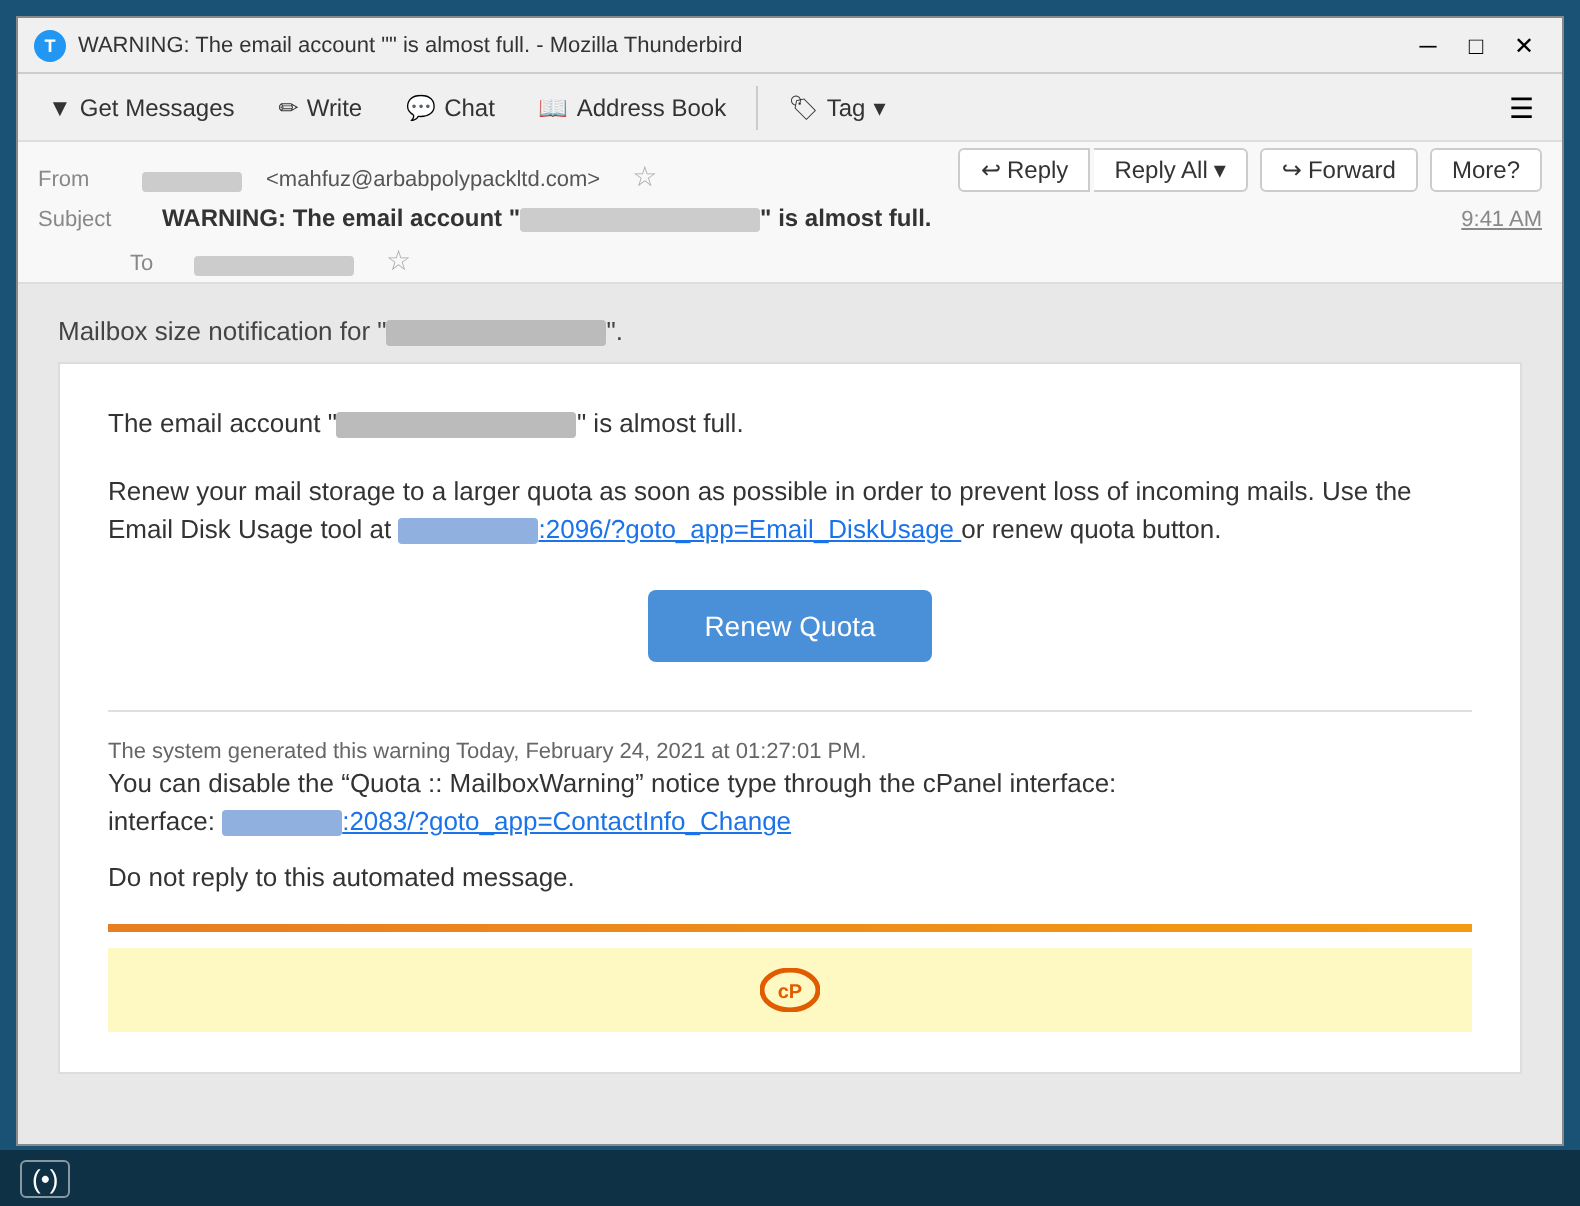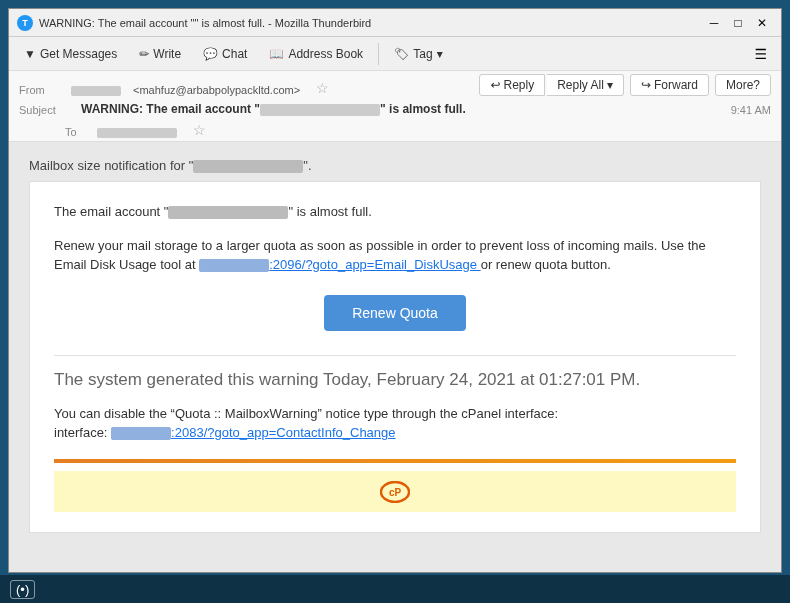"9:41 AM" .timestamp { text-decoration: none -> underline }
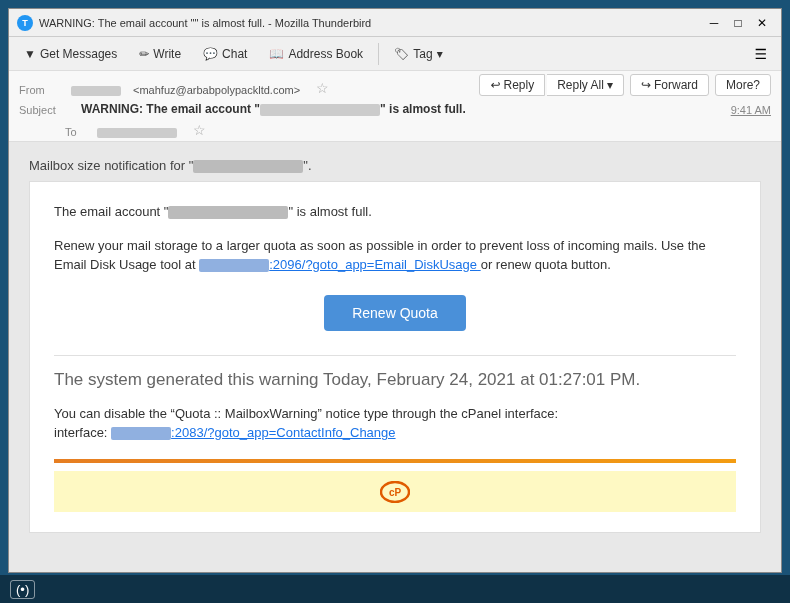"The system generated this warning" .system-note { font-size: 17px -> 11px; margin-bottom: 14px -> none }
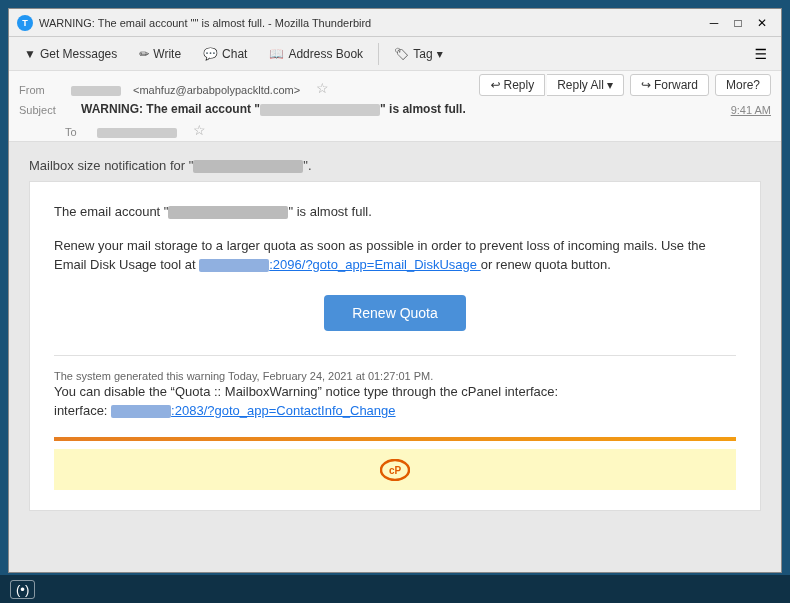"Do not reply to this" p.card-footer-noreply { html: none -> <p>Do not reply to this automated message.</p> }
